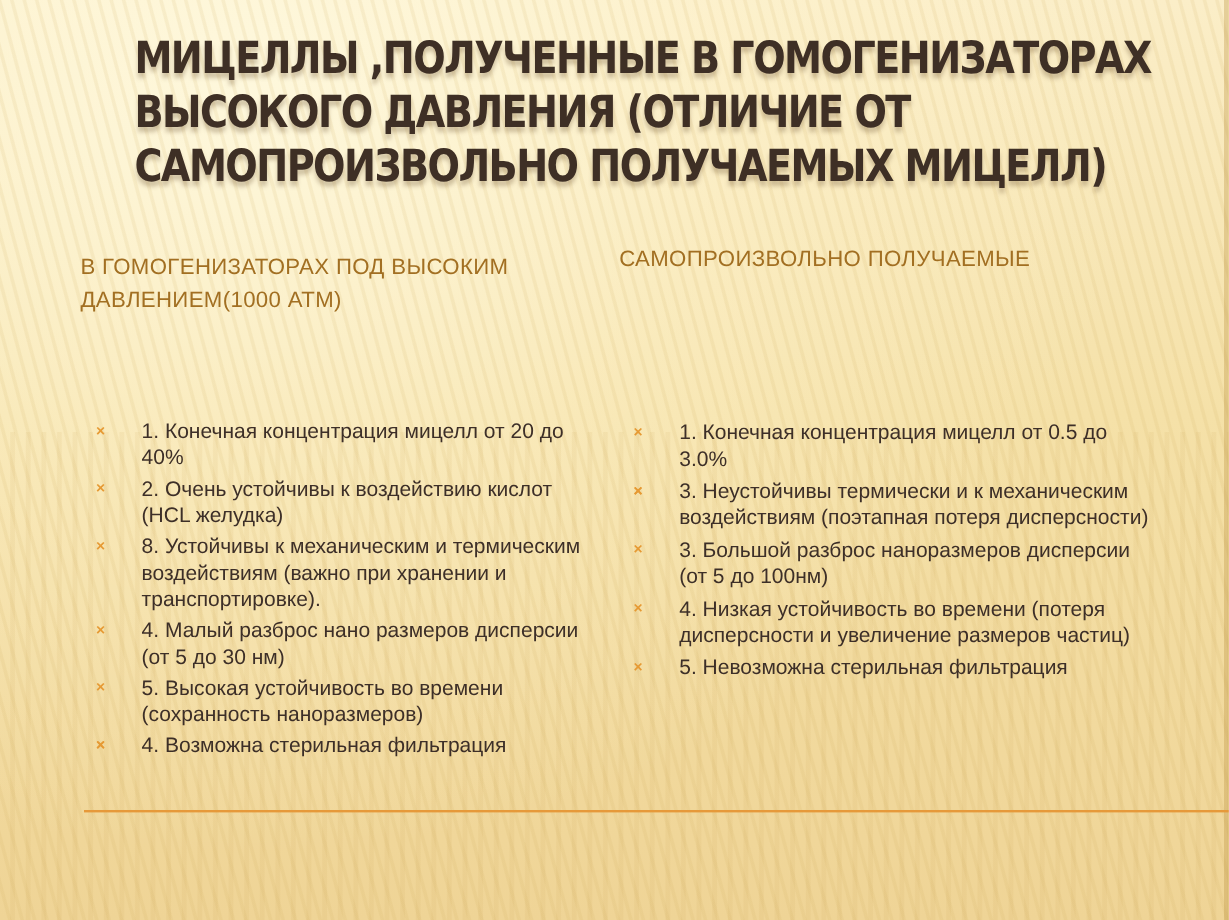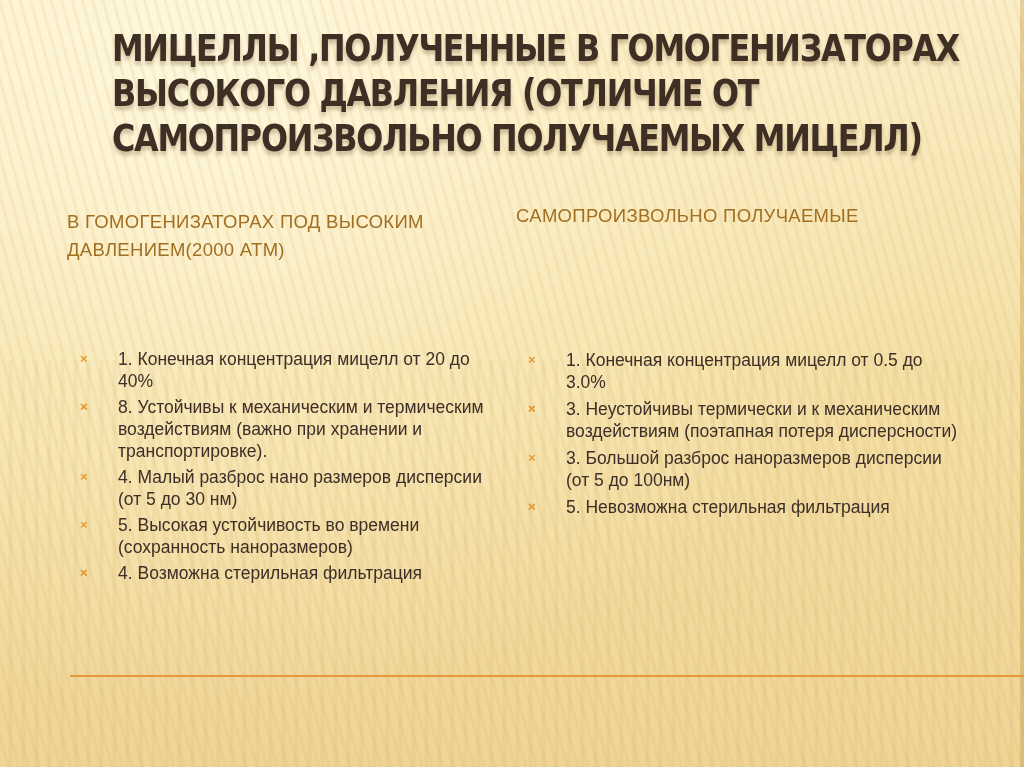"В ГОМОГЕНИЗАТОРАХ ПОД ВЫСОКИМ" div.col-head { text: 2000 -> 1000 }
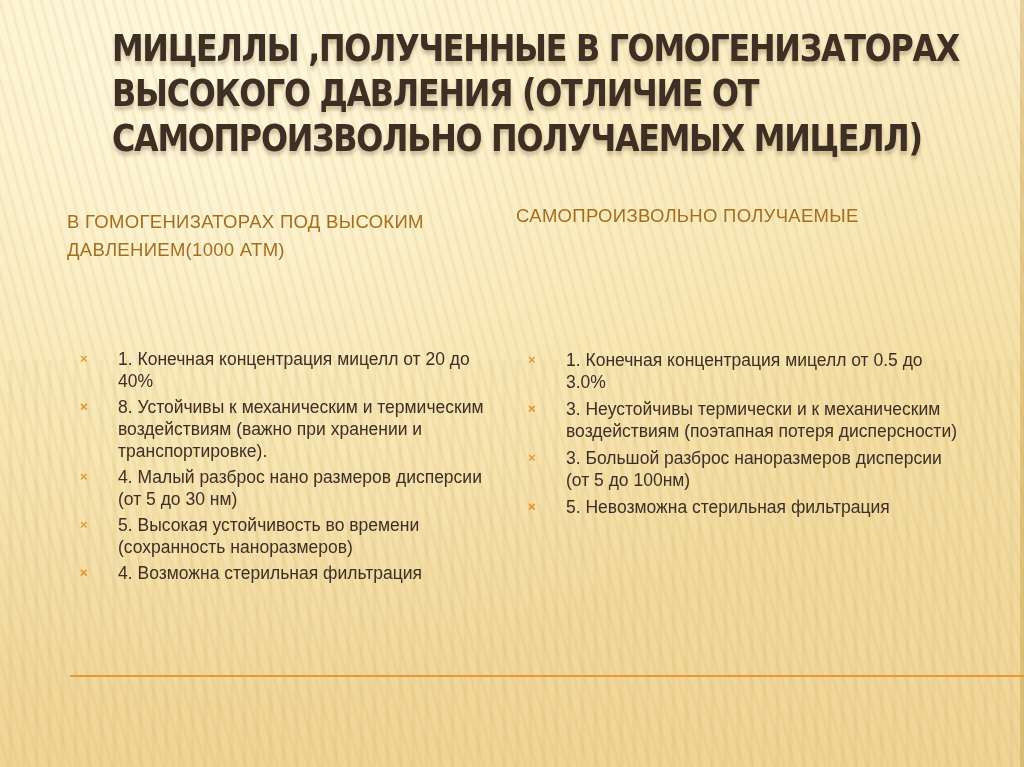"2. Очень устойчивы к воздействию" span { html: none -> <span>2. Очень устойчивы к воздействию кислот (HCL желудка)</span> }
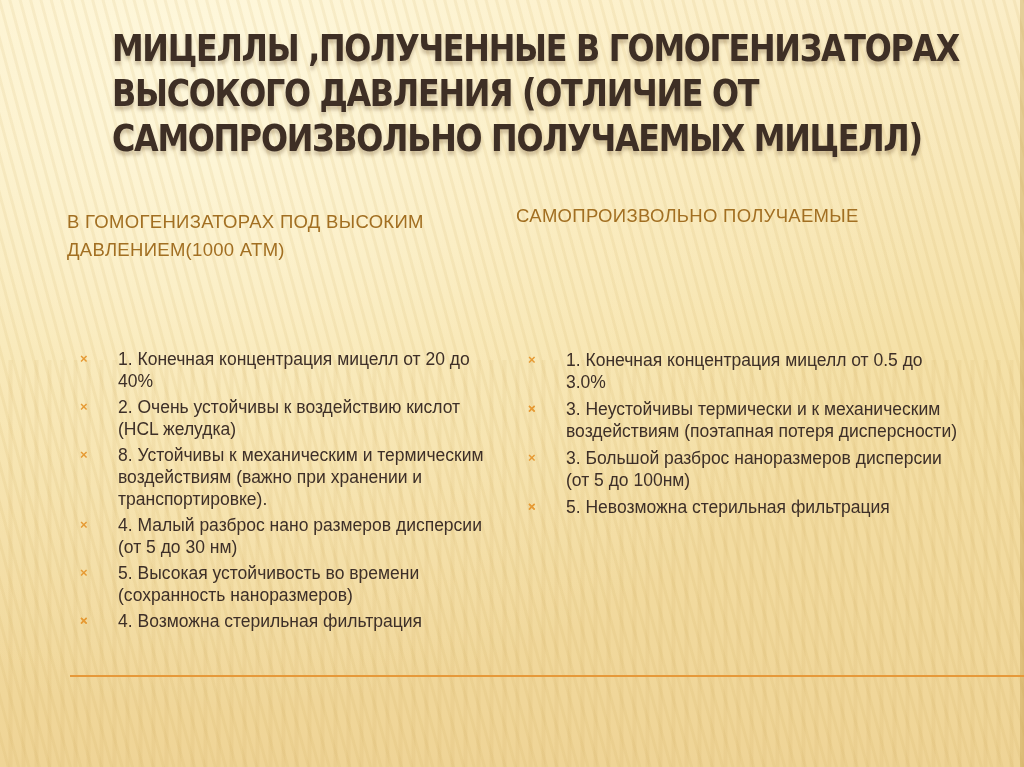"4. Низкая устойчивость во времени" span { html: none -> <span>4. Низкая устойчивость во времени (потеря дисперсности и увеличение размеров частиц)</span> }
